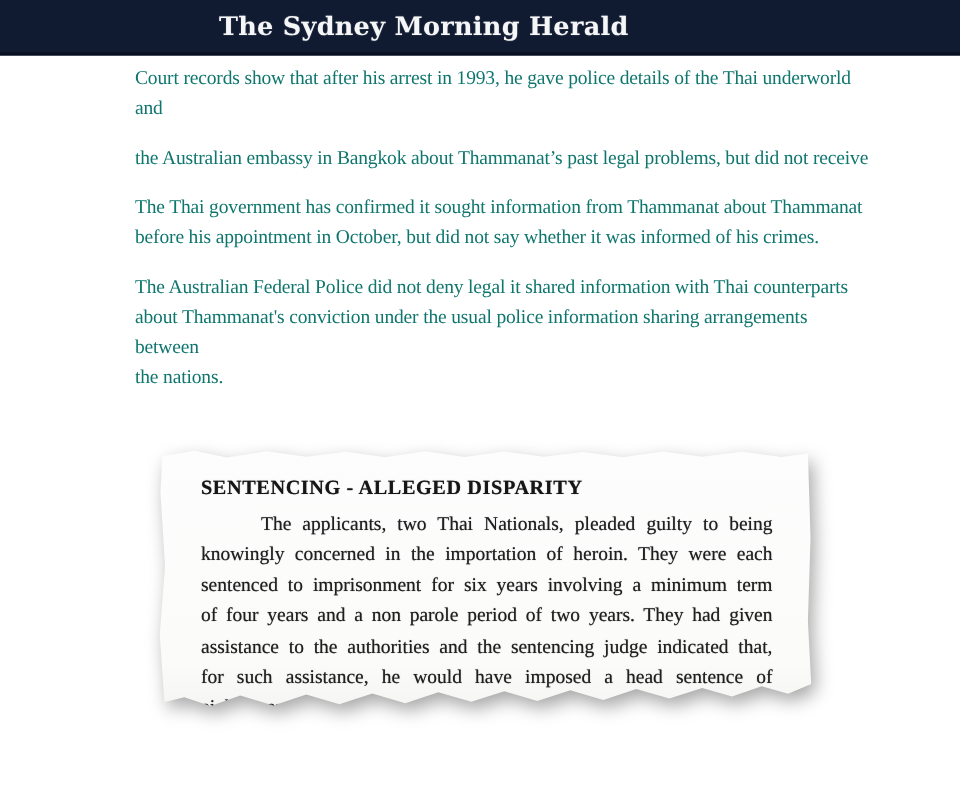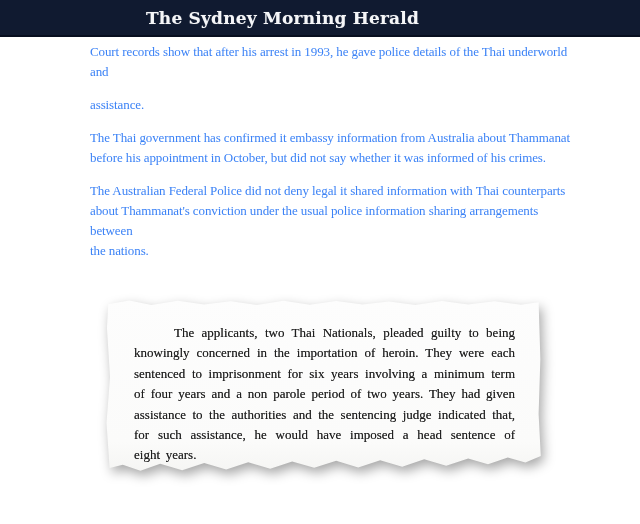"Court records show that after" .article-body { color: #3b82f6 -> #0f766e }
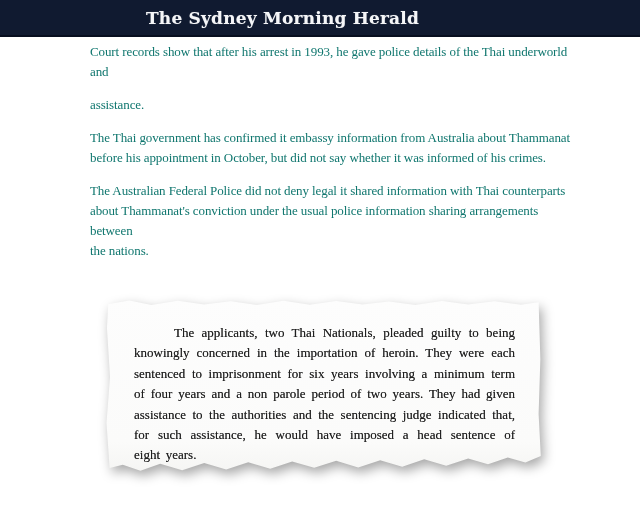"the Australian embassy in Bangkok" span.line { html: none -> <span><span>the Australian embassy in Bangkok about Thammanat’s past legal problems, but did not receive</span></span> }
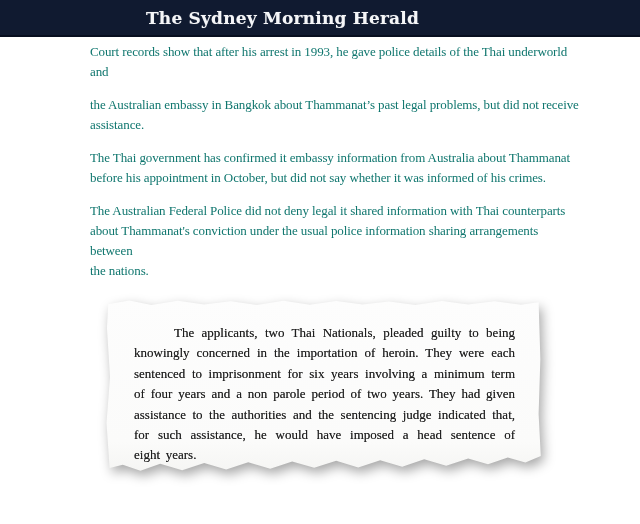"assistance." span.line { html: <span><span>assistance.</span></span> -> none }
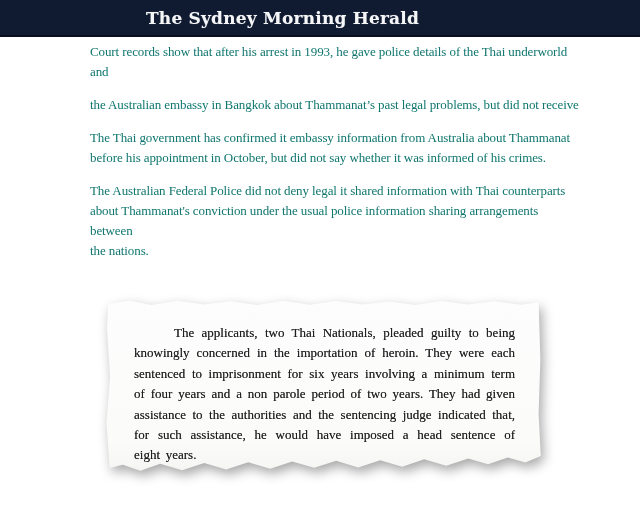"The Thai government has confirmed" span { text: embassy information from Australia -> sought information from Thammanat }
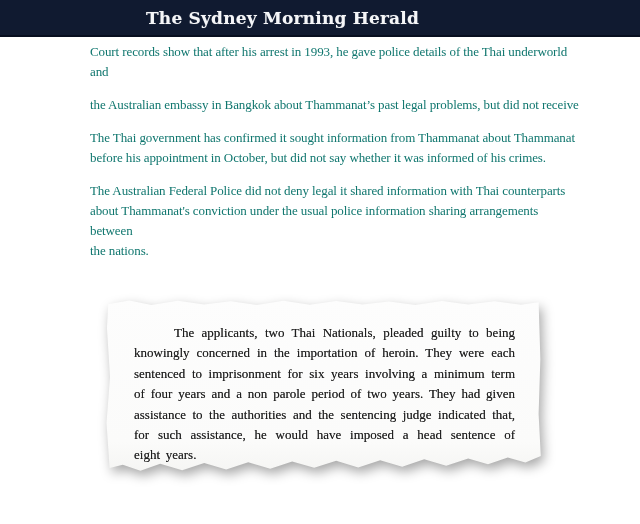"SENTENCING - ALLEGED DISPARITY" div.document-heading { html: none -> <div>SENTENCING - ALLEGED DISPARITY</div> }
